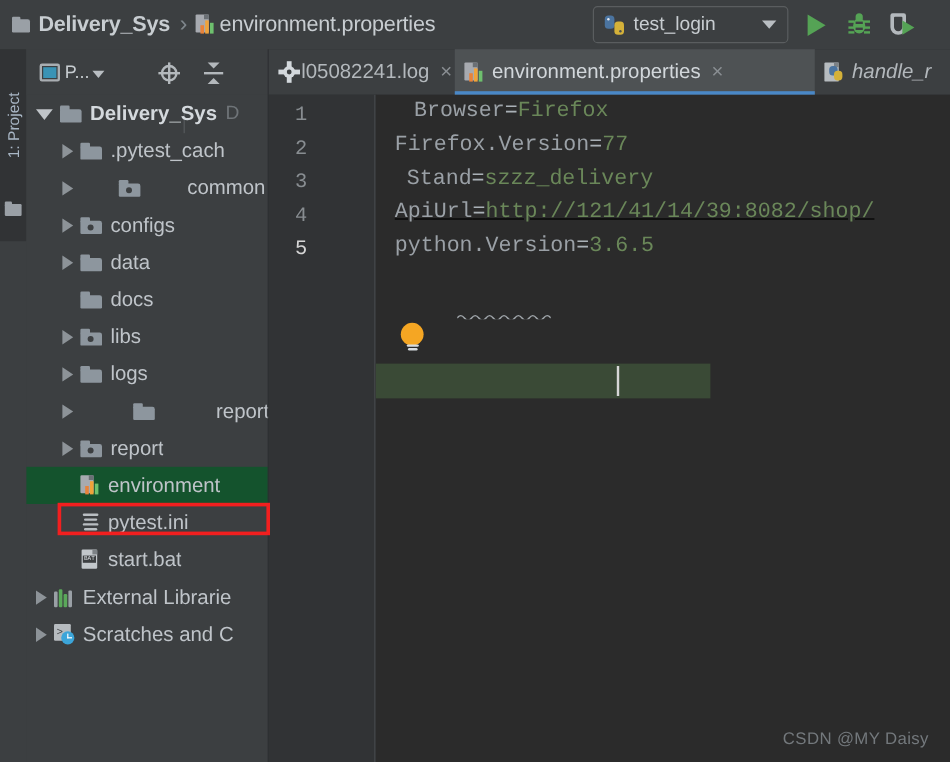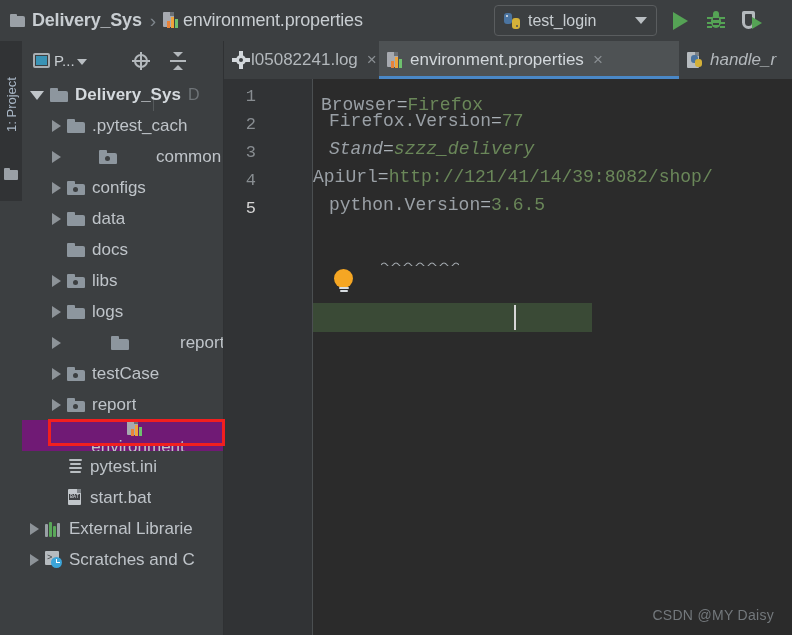"Browser=Firefox" div.cline { left: 8px -> 32px; margin-top: 12px -> none }
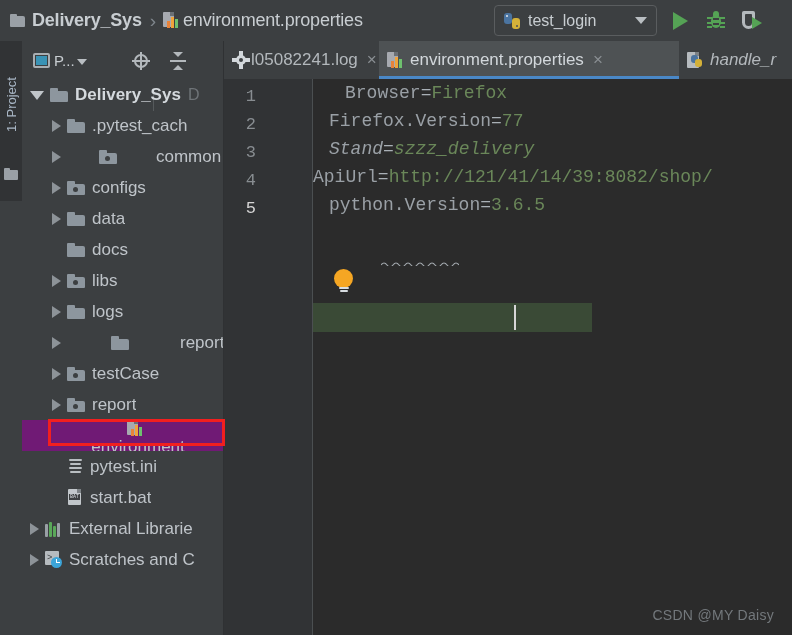"Stand=szzz_delivery" div.cline { font-style: italic -> none; left: 16px -> 26px }
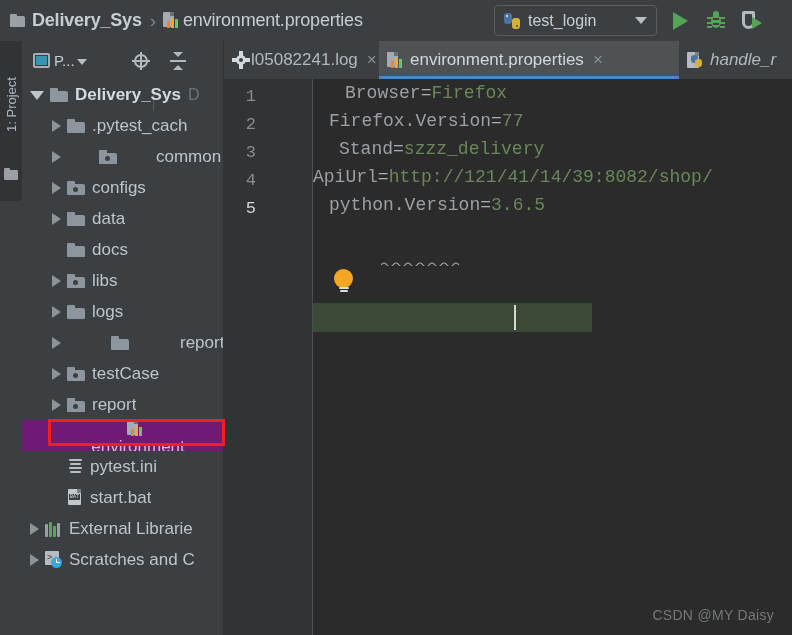"ApiUrl=http://121/41/14/39:8082/shop/" div.cline { left: 0 -> 16px; text-decoration: none -> underline }
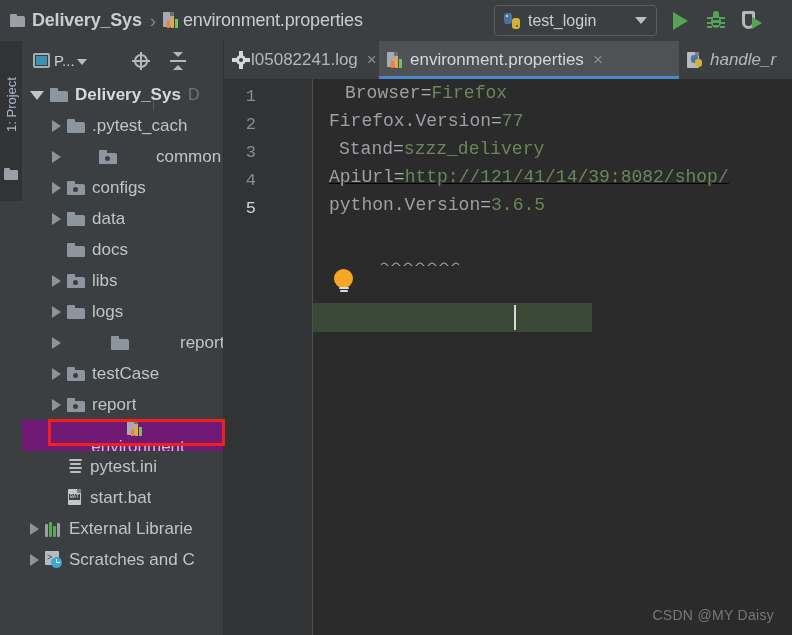"testCase" div.trow { html: <div> <span></span> <span> <span></span> </span> <span>testCase</span> </div> -> none }
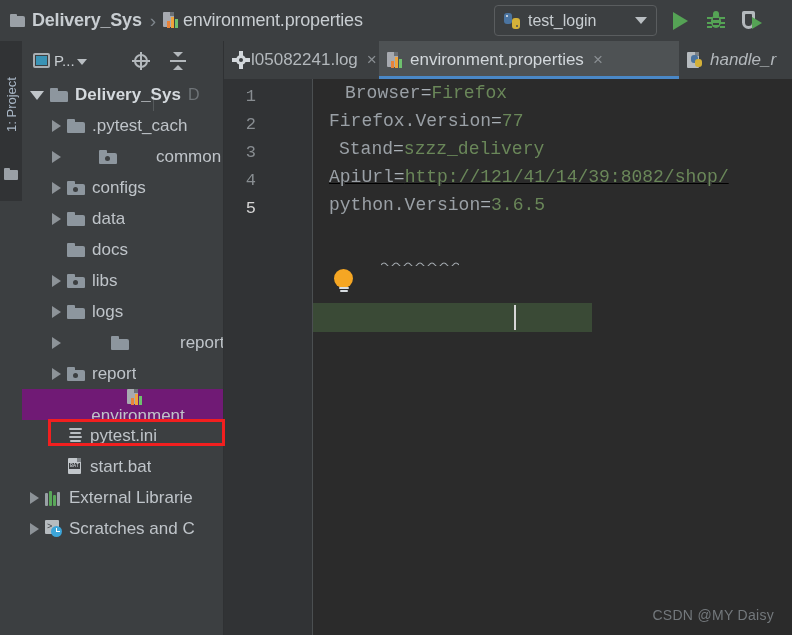"environment" .trow.selected { background: #701a75 -> #14532d; flex-direction: column -> none }
